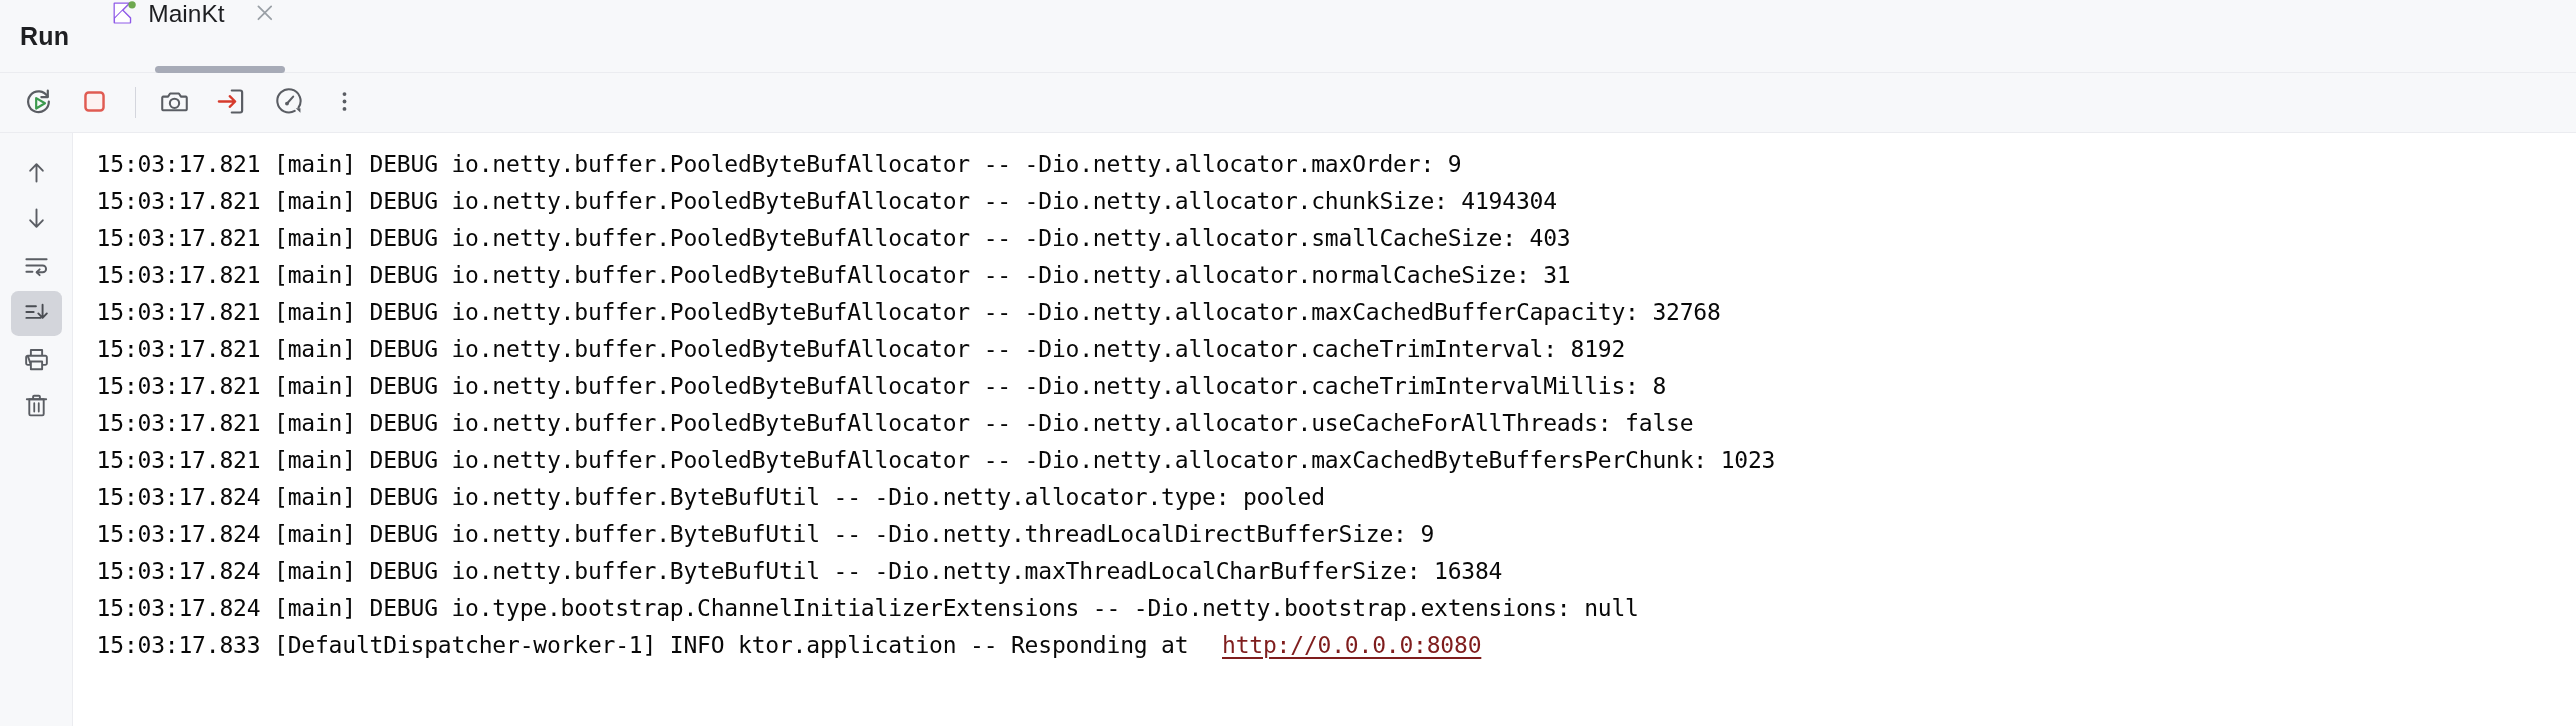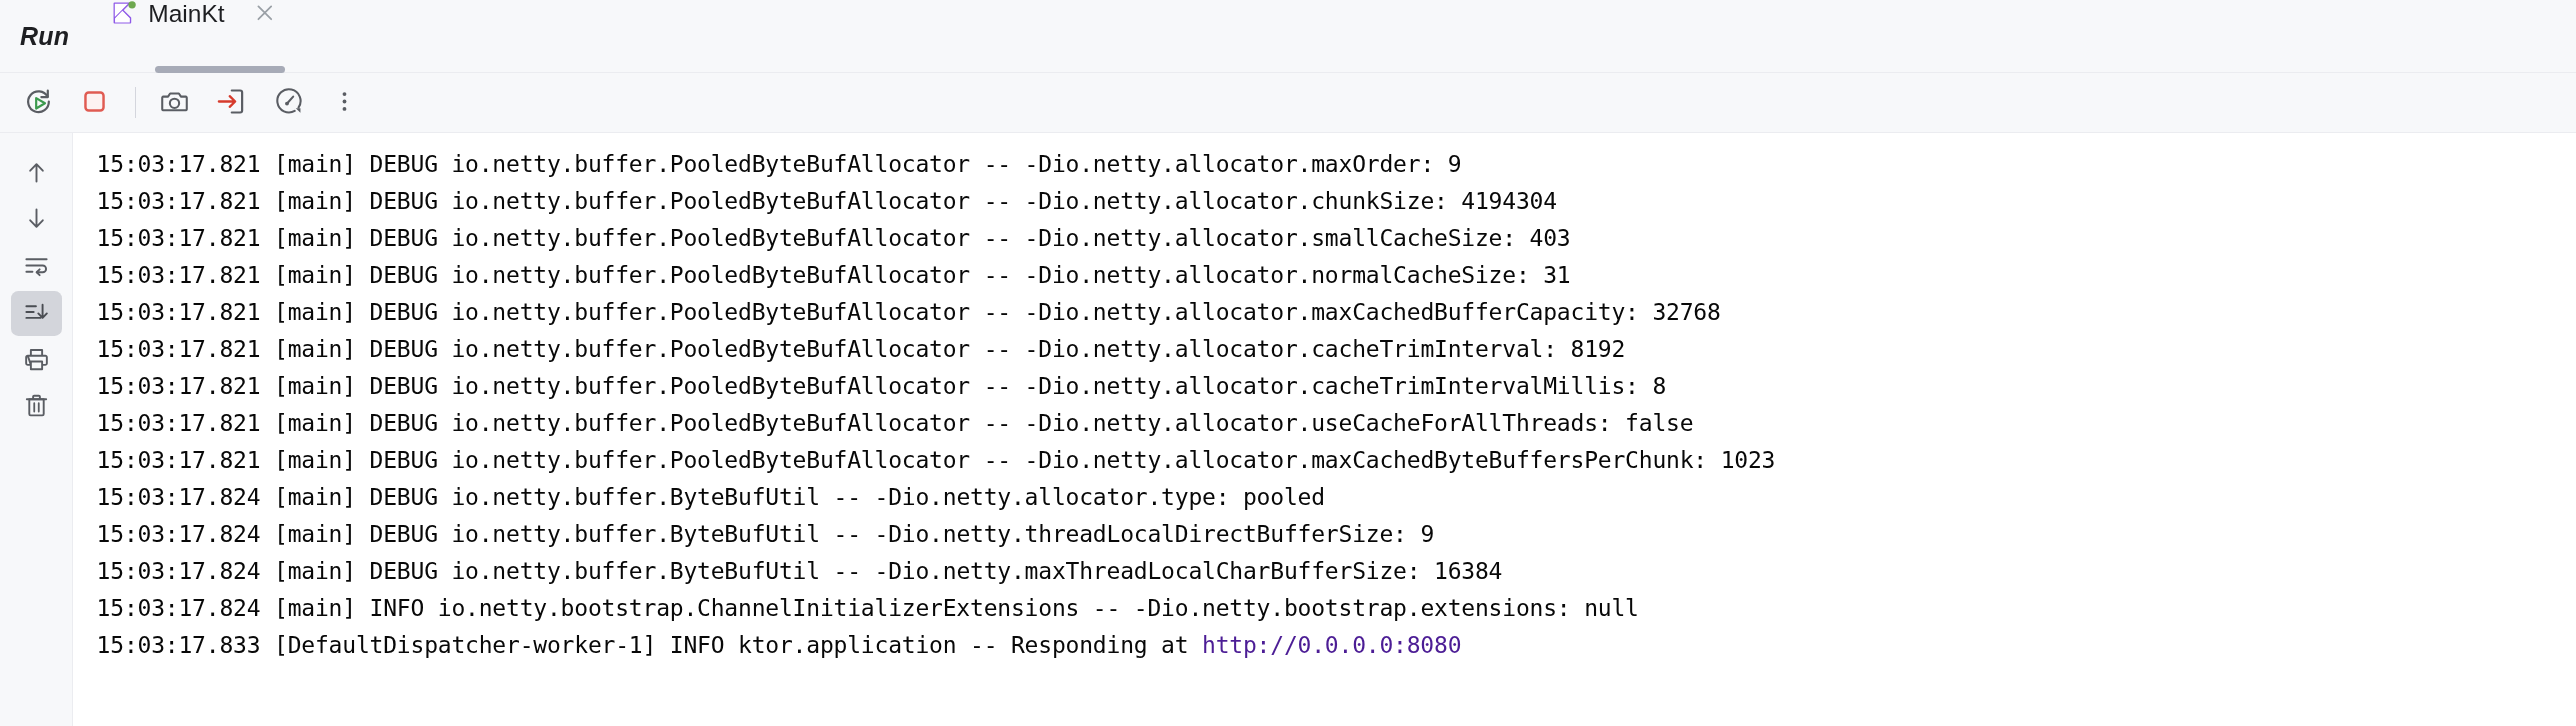"Run" .run-label { font-style: italic -> none }
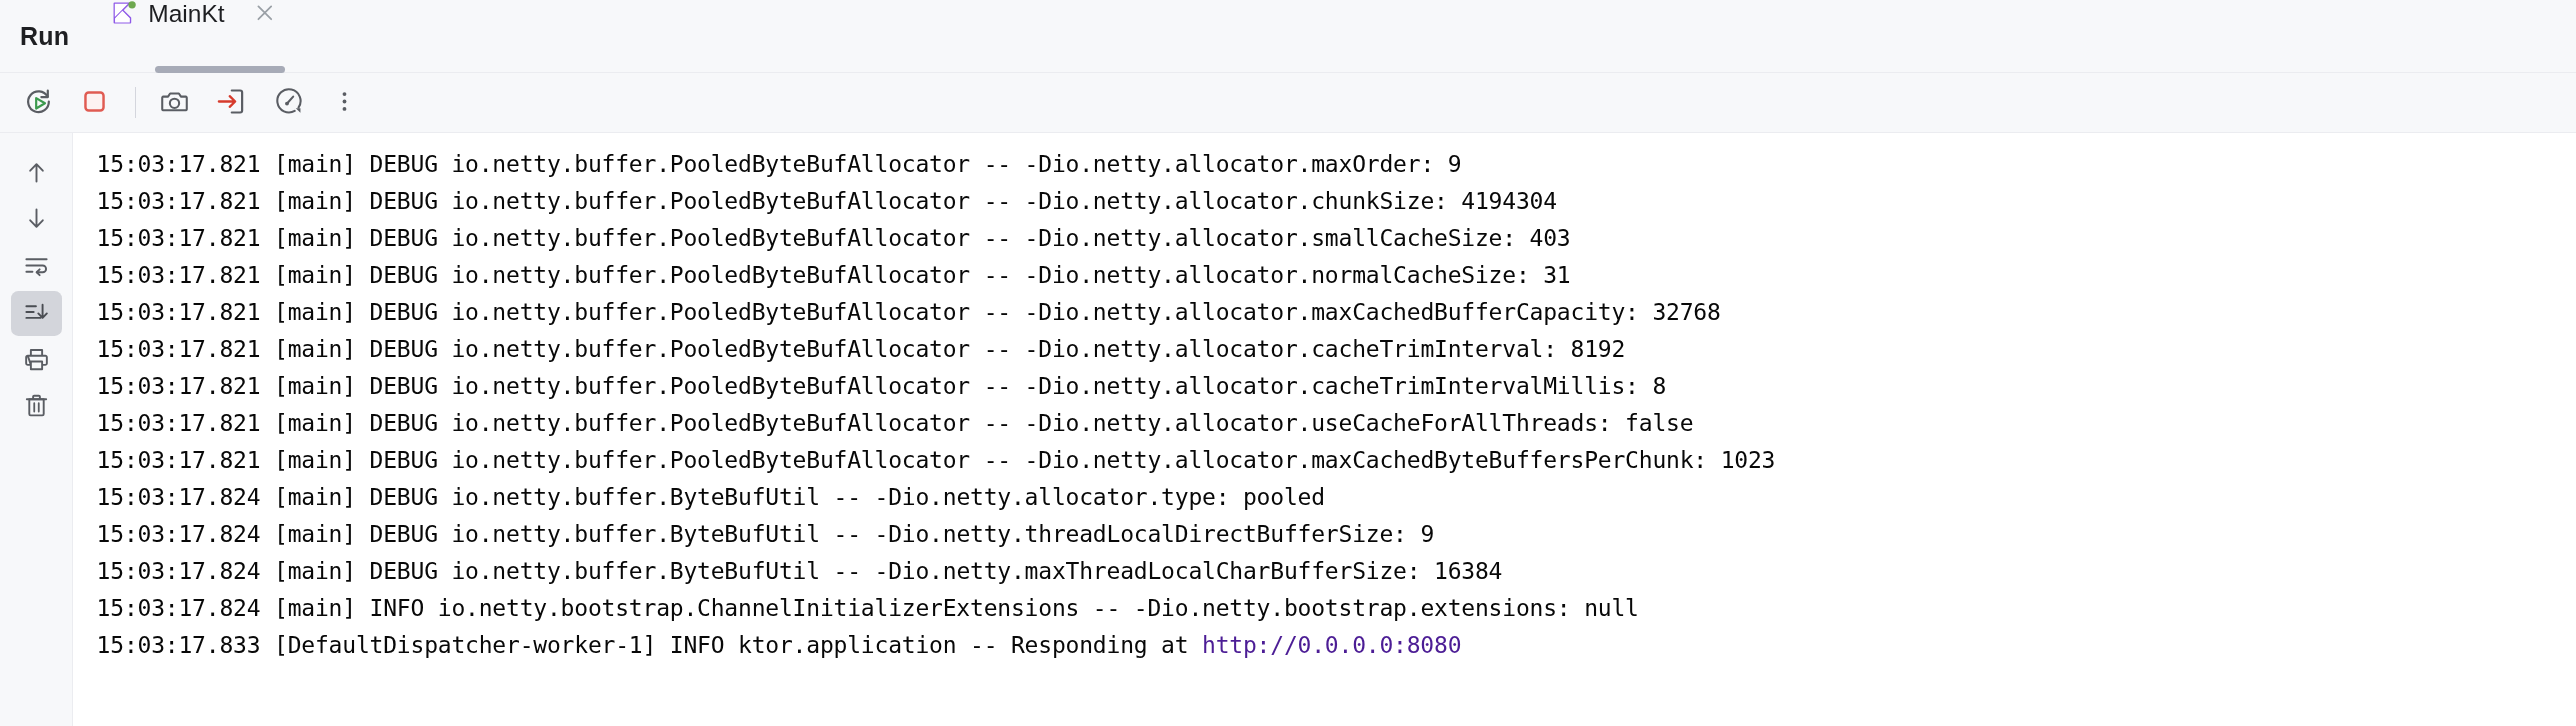"15:03:17.824 [main] INFO" span { text: INFO io.netty.bootstrap -> DEBUG io.type.bootstrap }
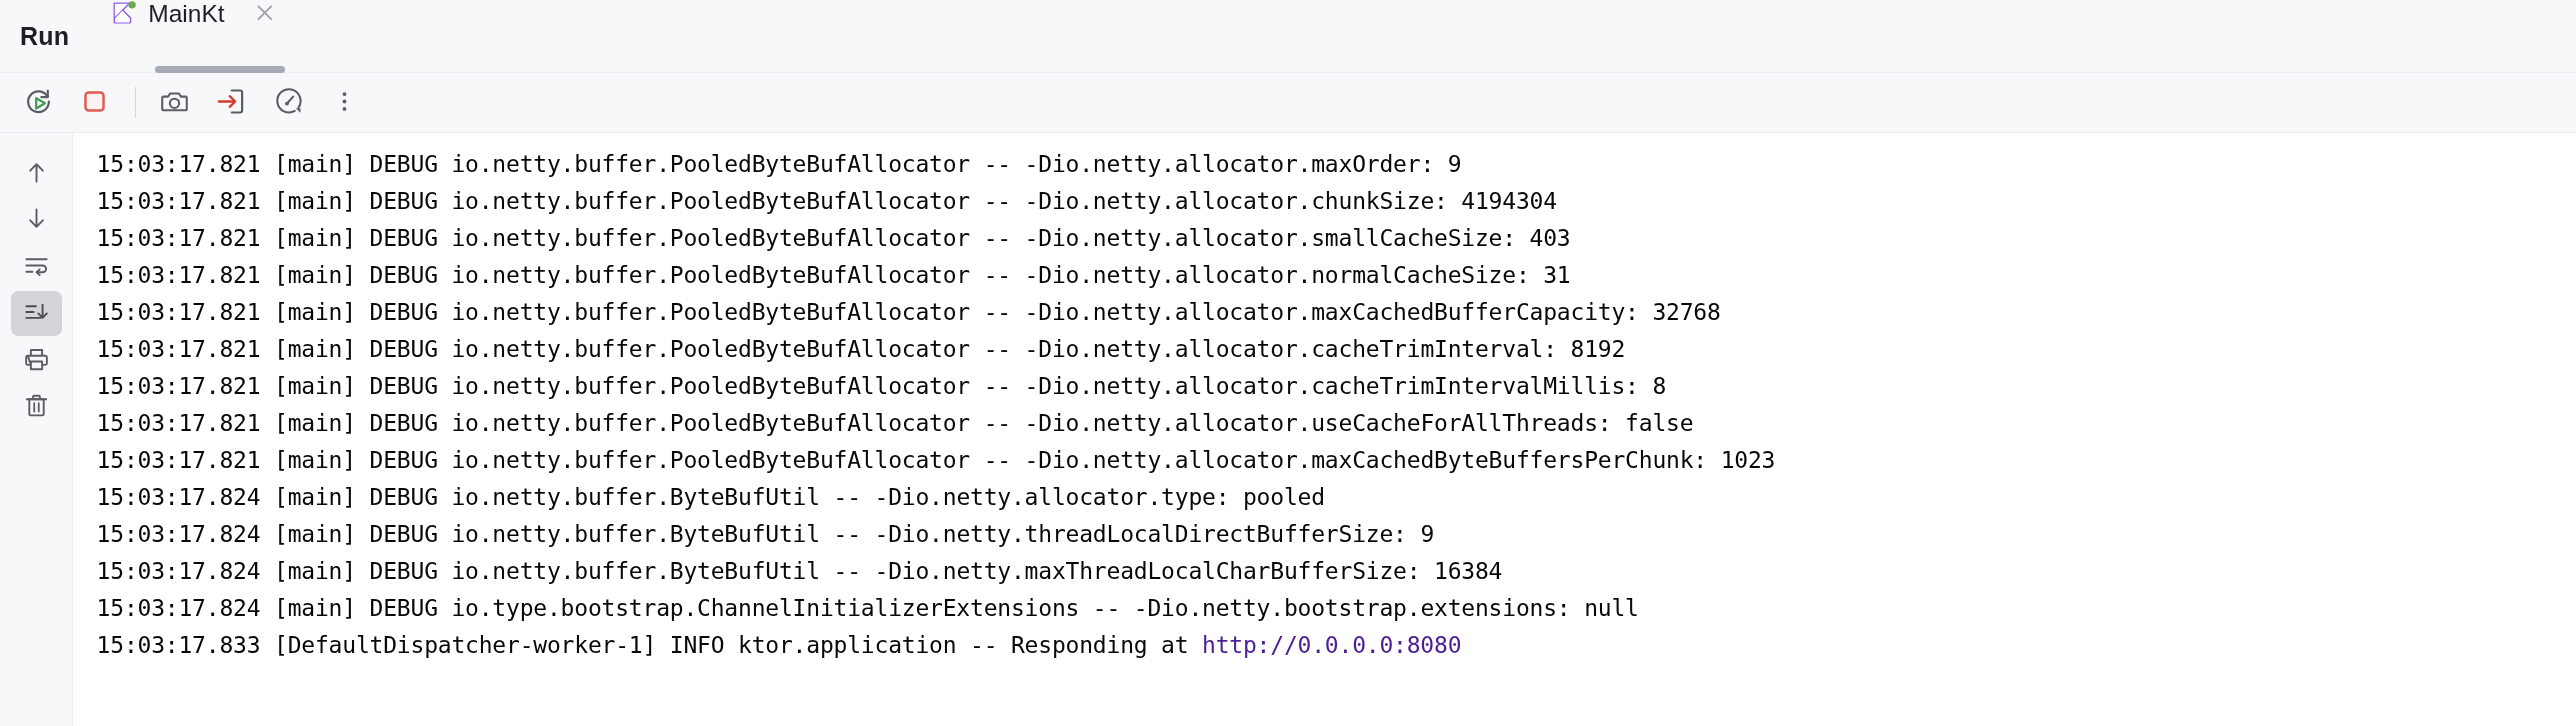"http://0.0.0.0:8080" .link { color: #4c1d95 -> #7f1d1d; margin-left: none -> 20px; text-decoration: none -> underline }
